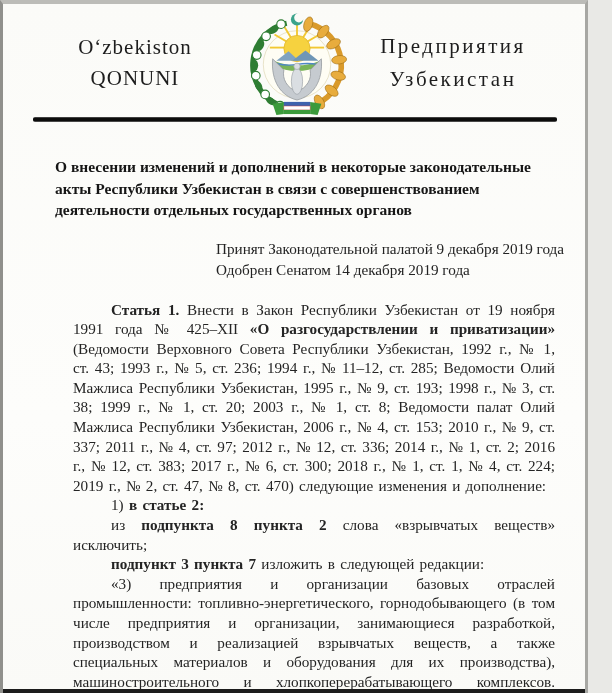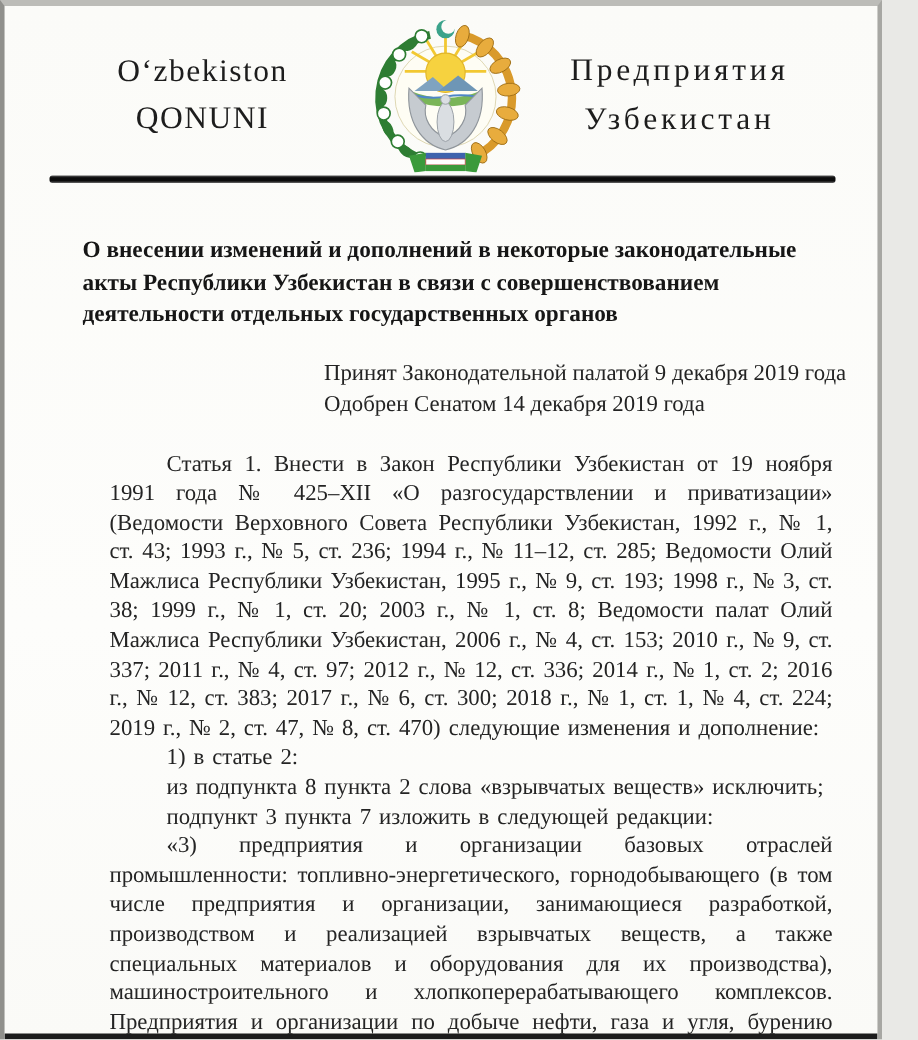"Статья 1." .b { font-weight: normal -> bold }
